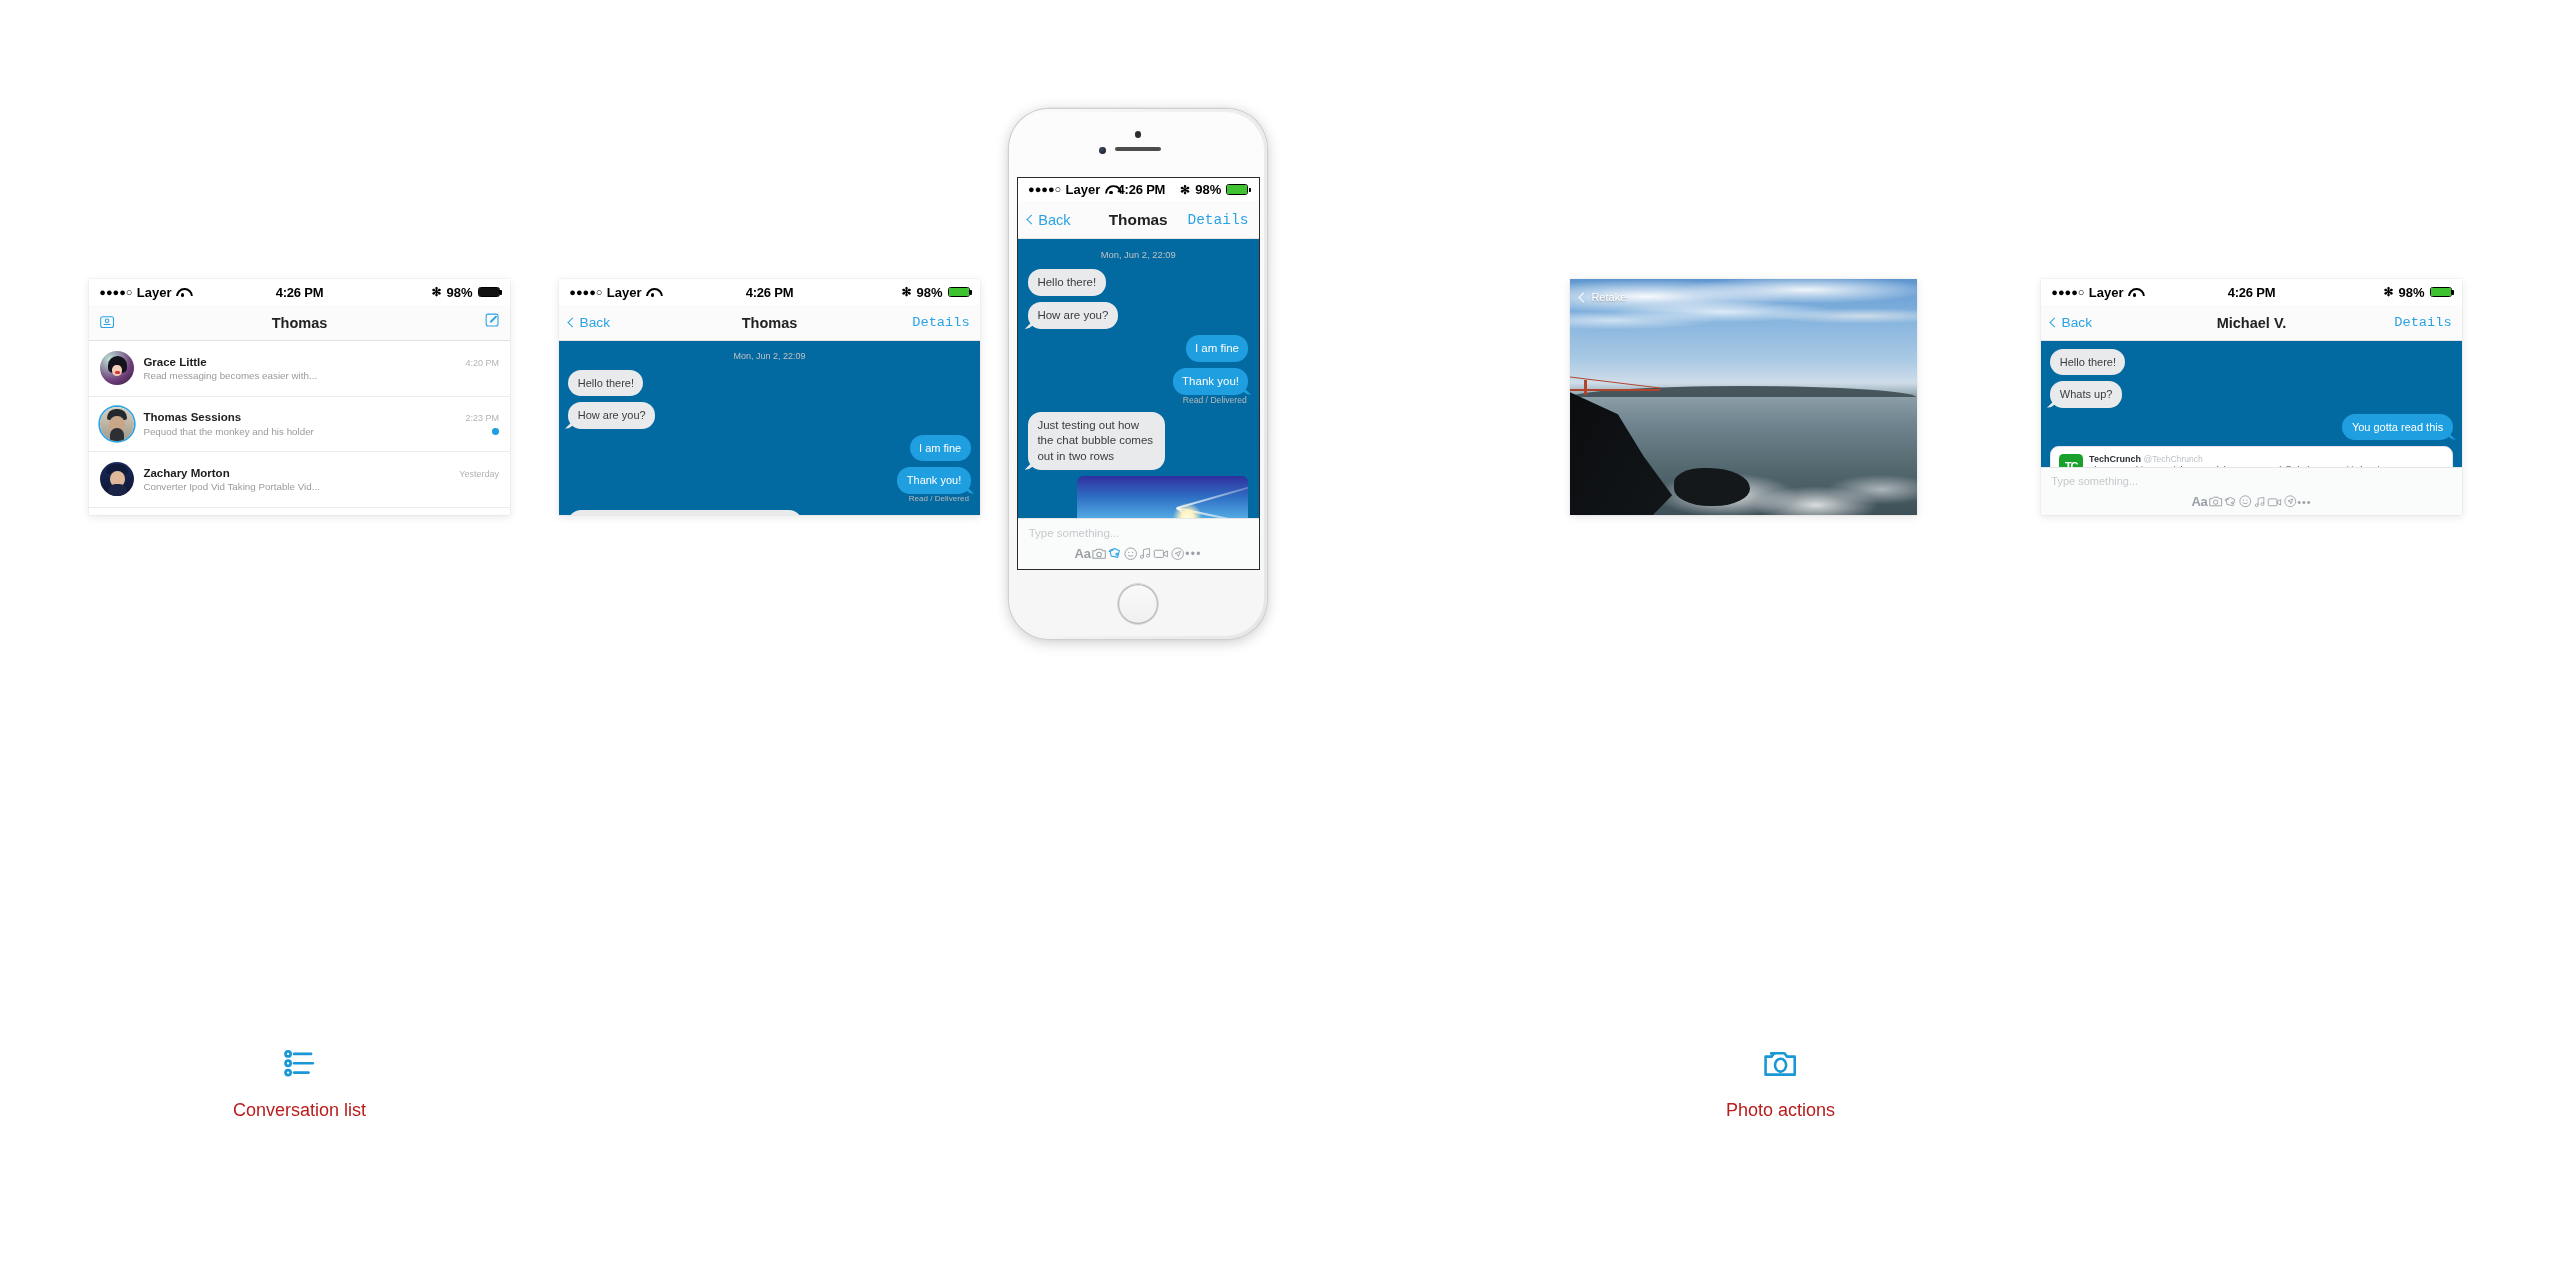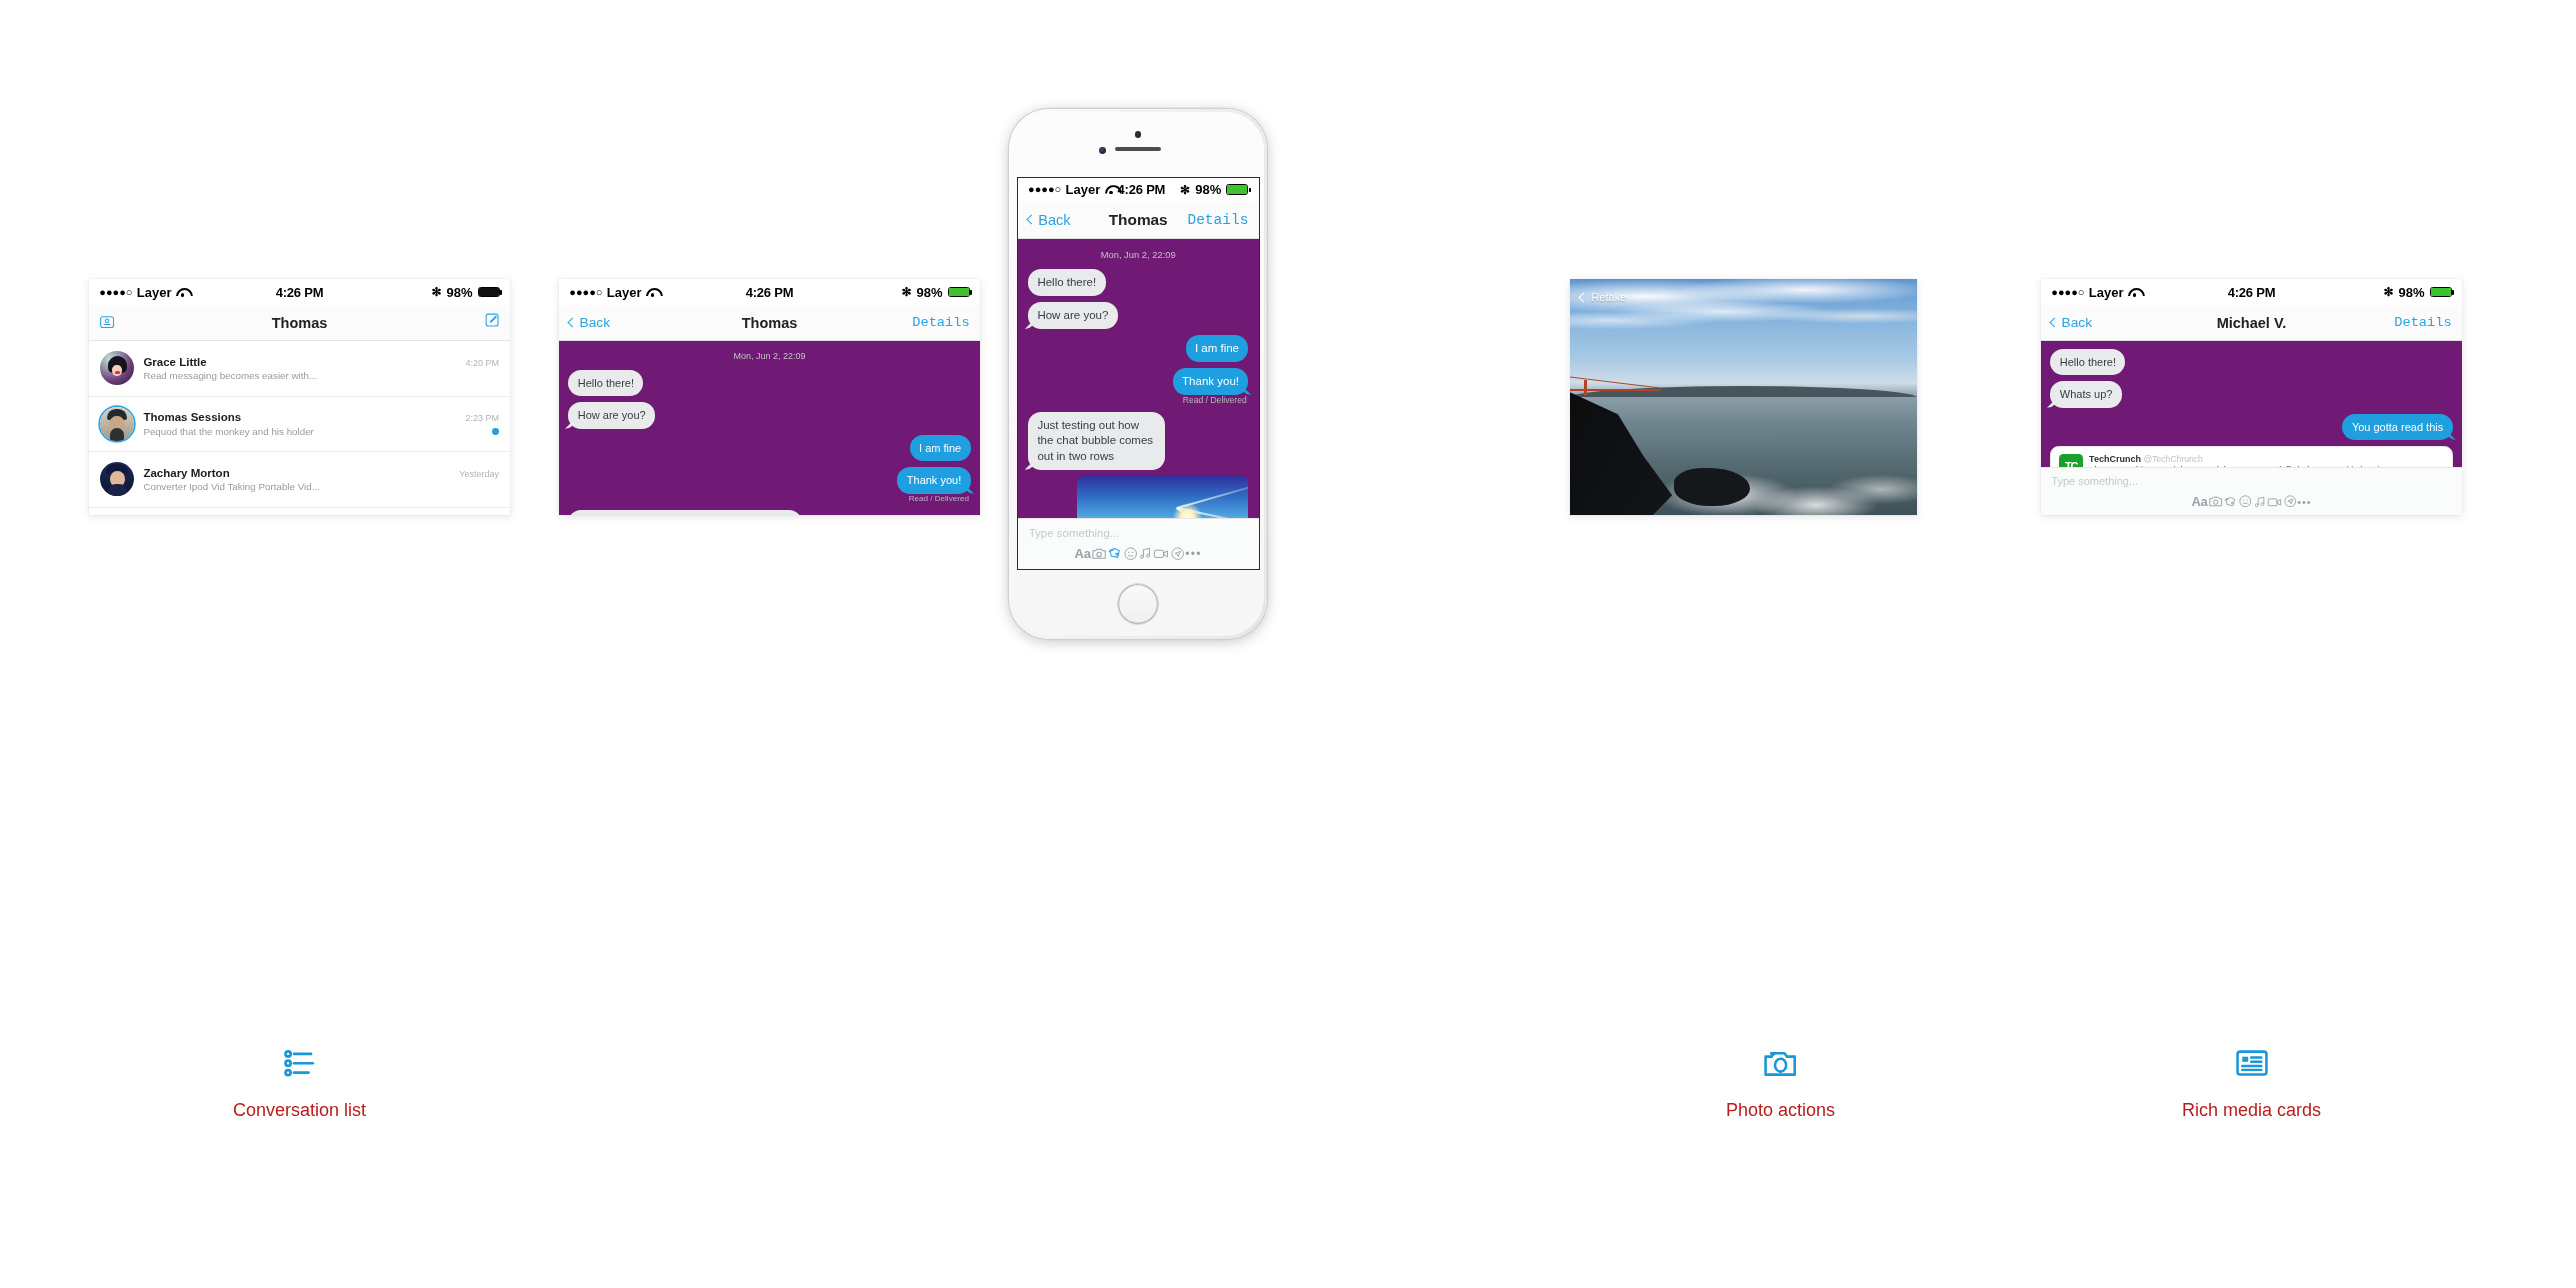"Mon, Jun 2, 22:09" .chat { background: #701a75 -> #0369a1 }
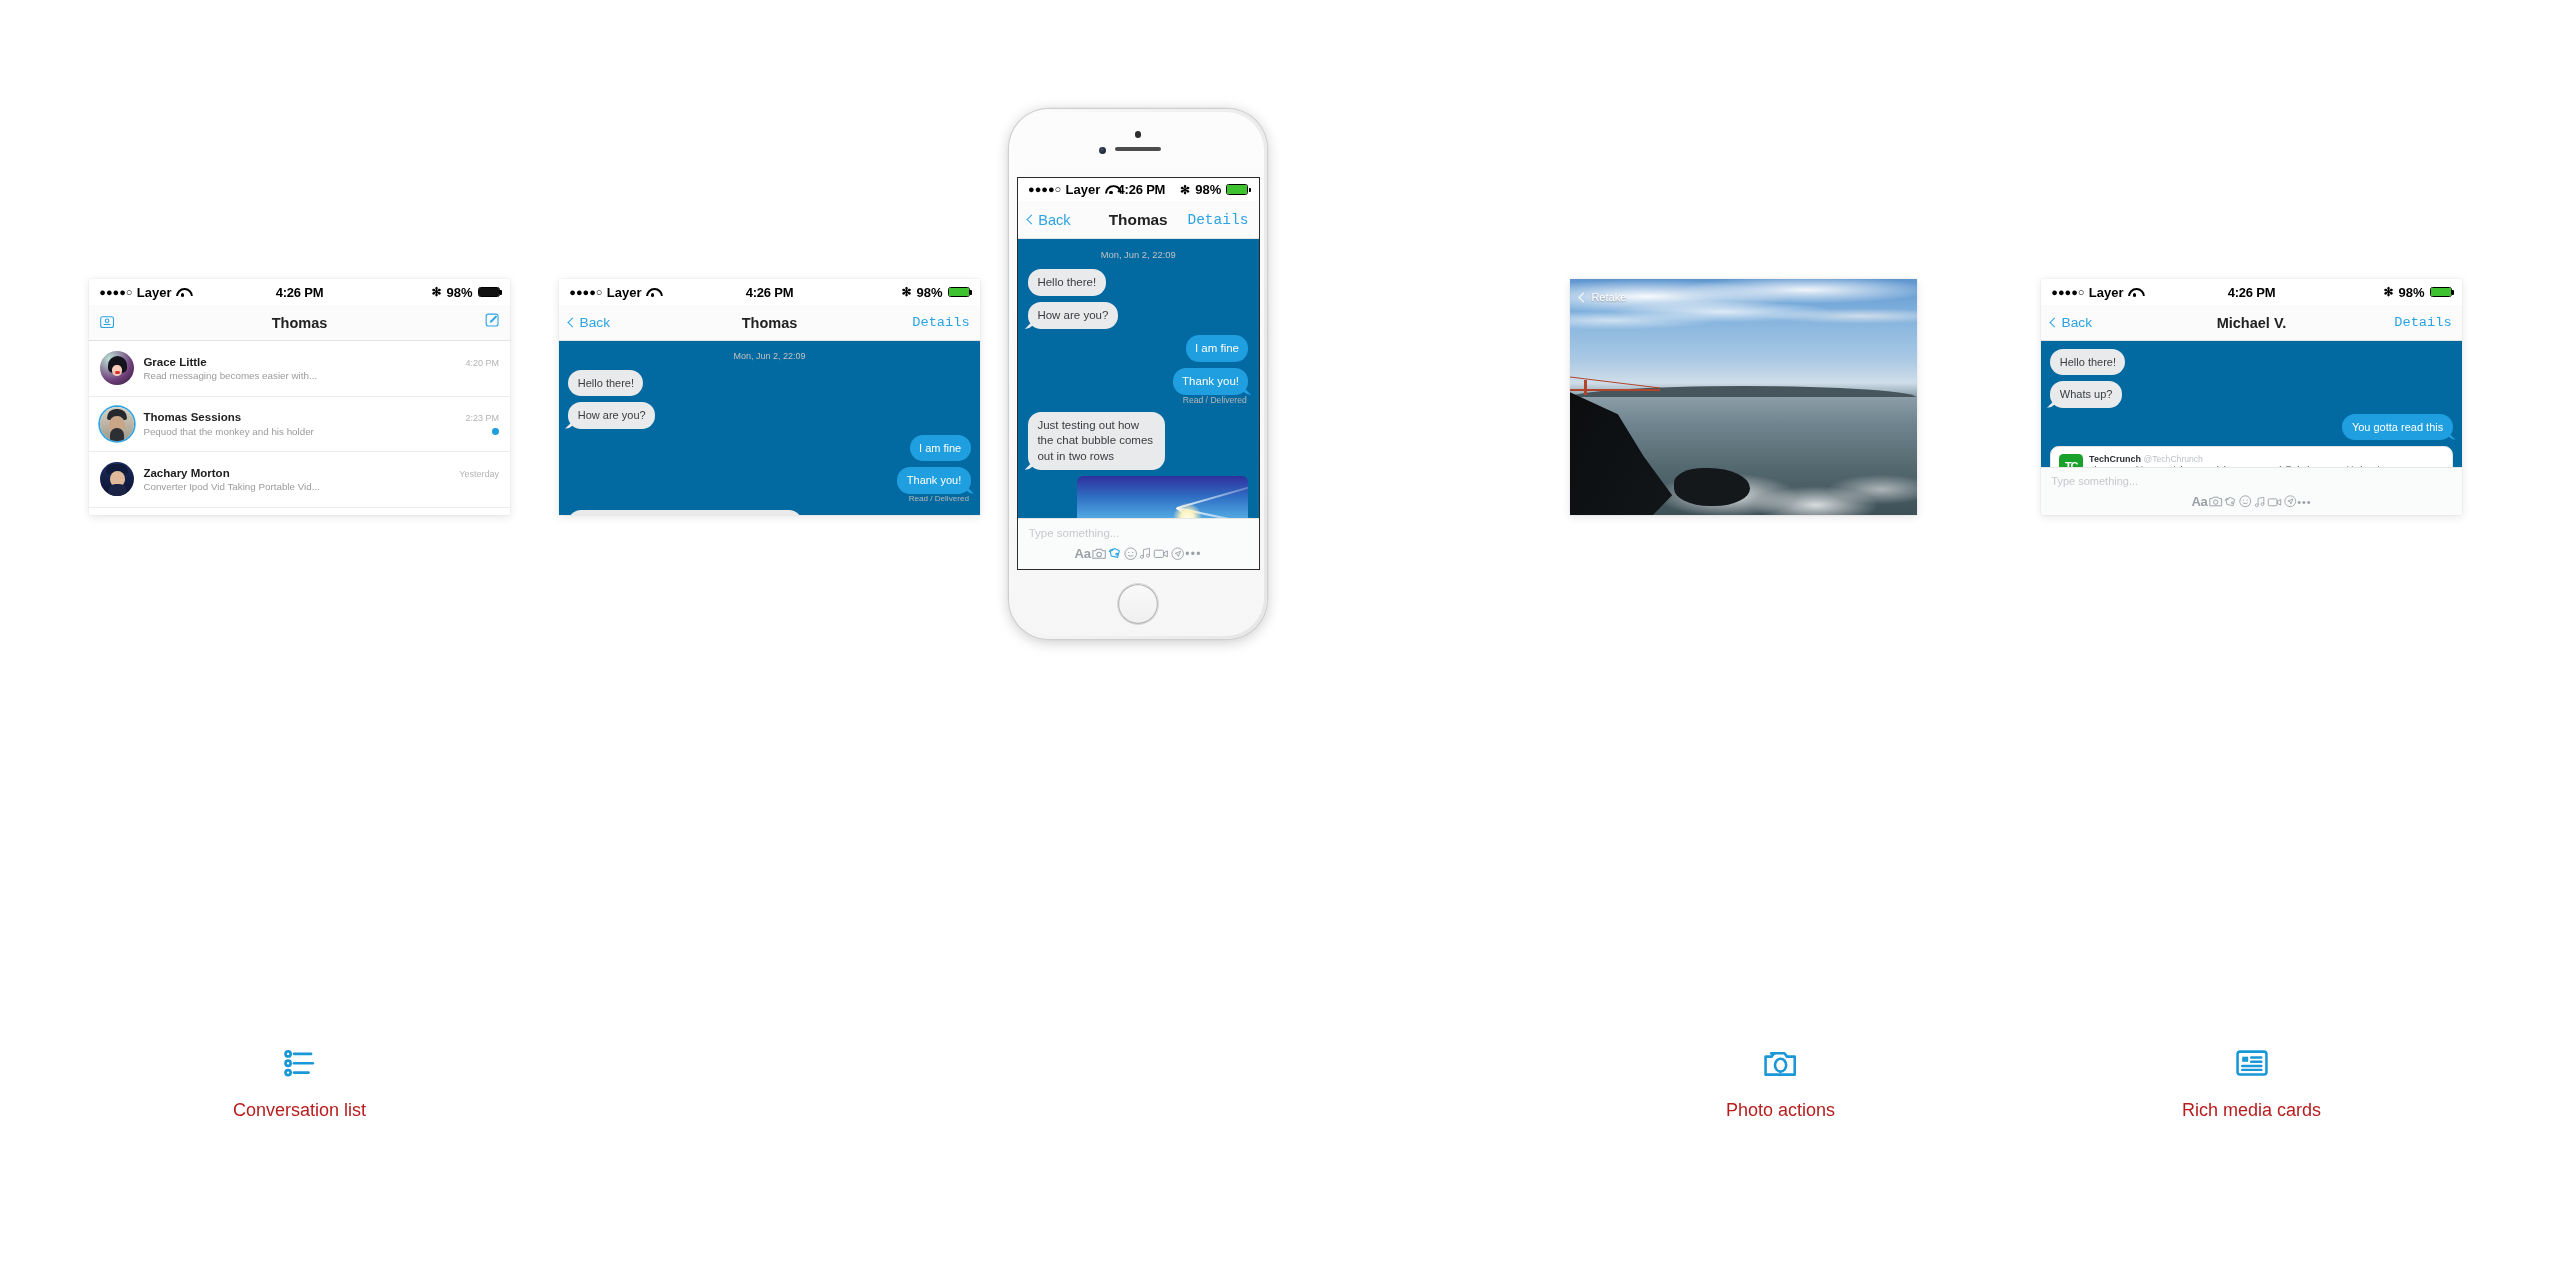"Rich media cards" div.caption { html: <div> <div> <svg> <rect></rect> <rect></rect> <path></path> </svg> </div> <div>Rich media cards</div> </div> -> none }
